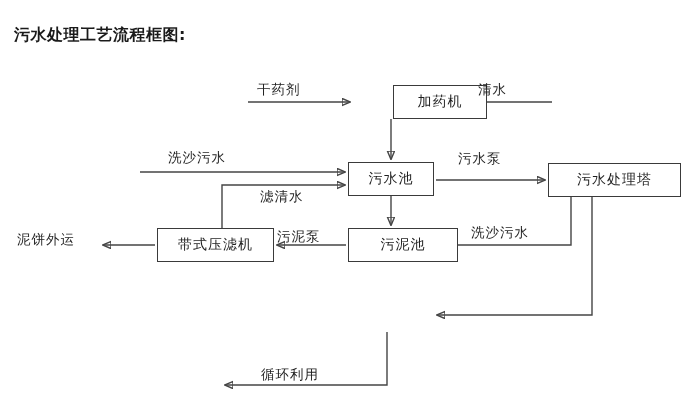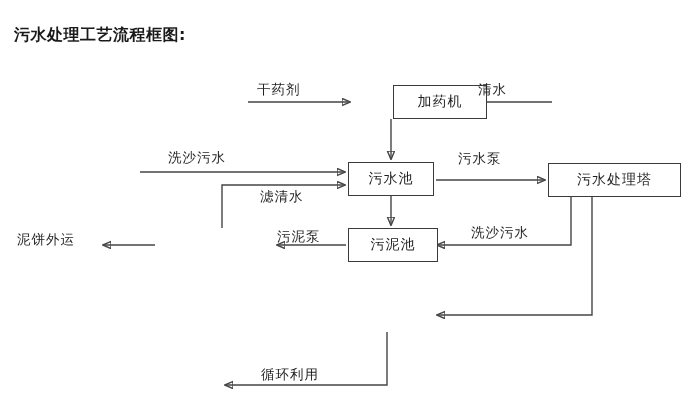"带式压滤机" div.node { html: none -> <div>带式压滤机</div> }
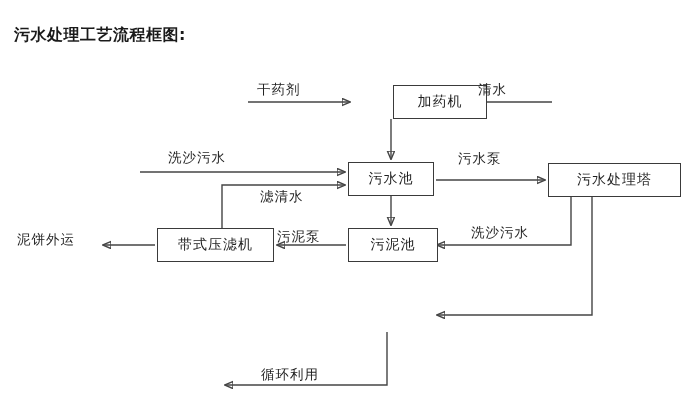"污泥池" div.node { width: 90px -> 110px }
